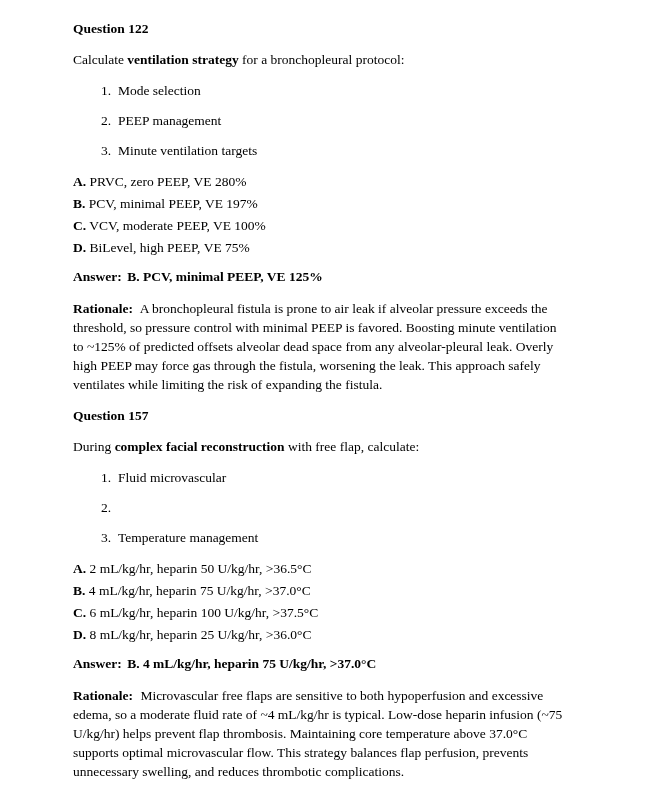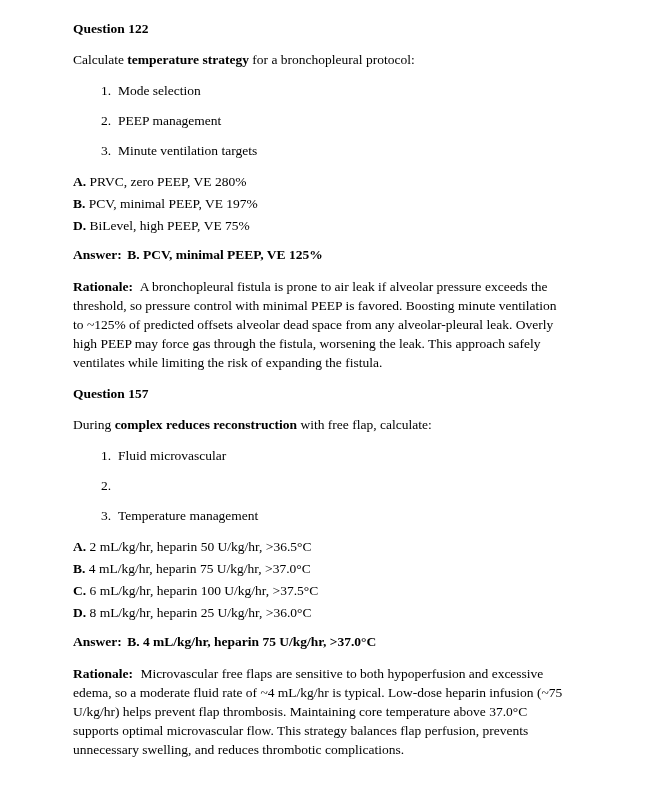"temperature strategy" span.bold { text: temperature -> ventilation }
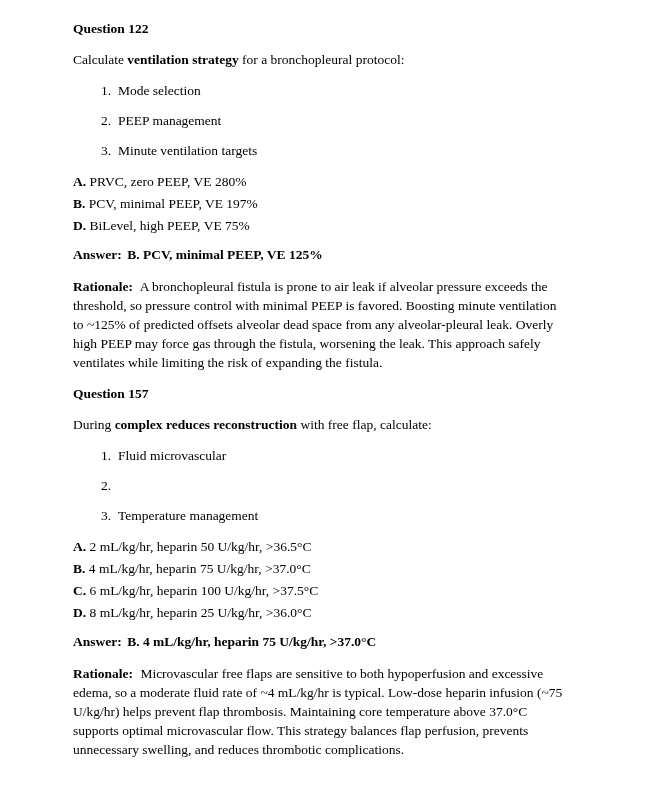"C. VCV, moderate PEEP, VE" div.option { html: none -> <div> <span>C.</span> <span>VCV, moderate PEEP, VE 100%</span> </div> }
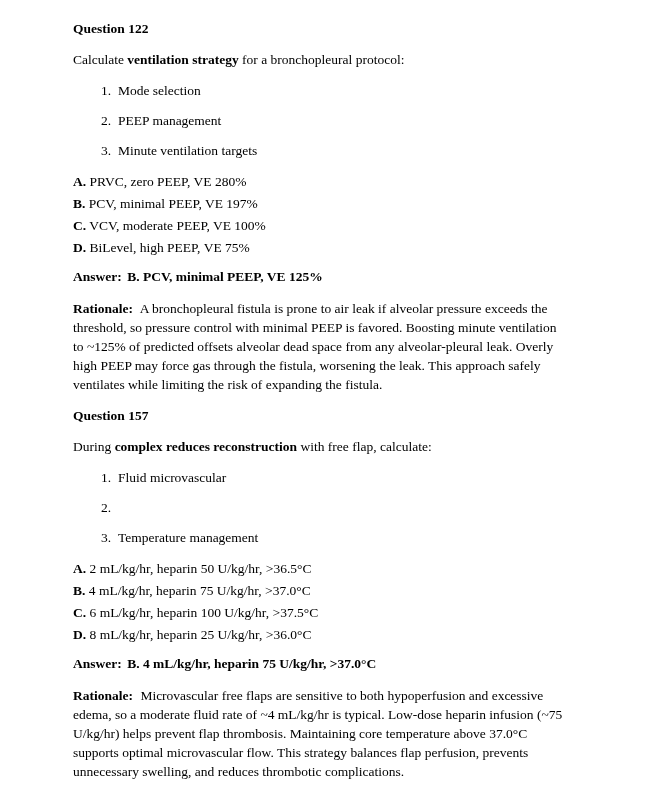"complex reduces reconstruction" span.bold { text: reduces -> facial }
